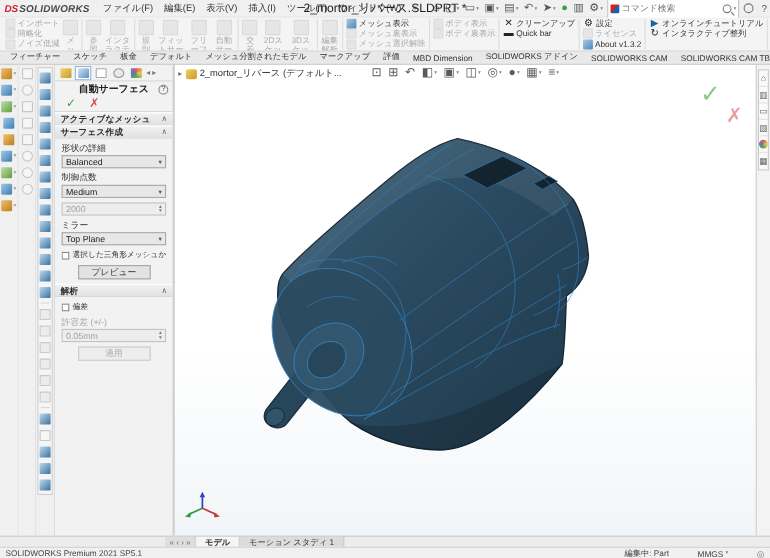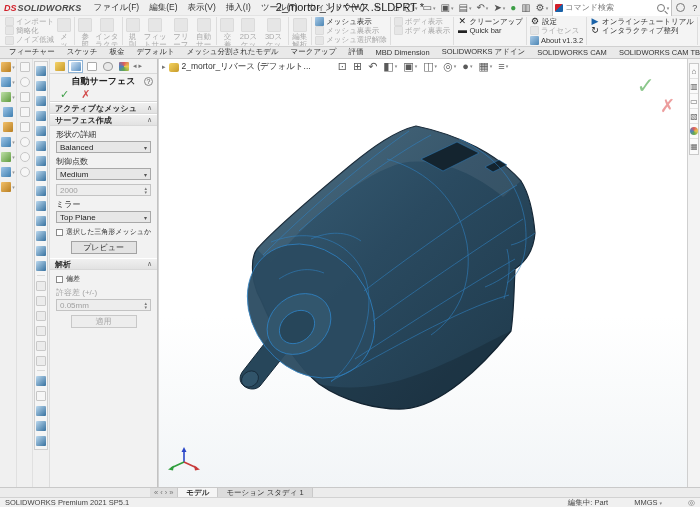"編集中: Part" #sbar .right { align-items: center -> flex-end }
